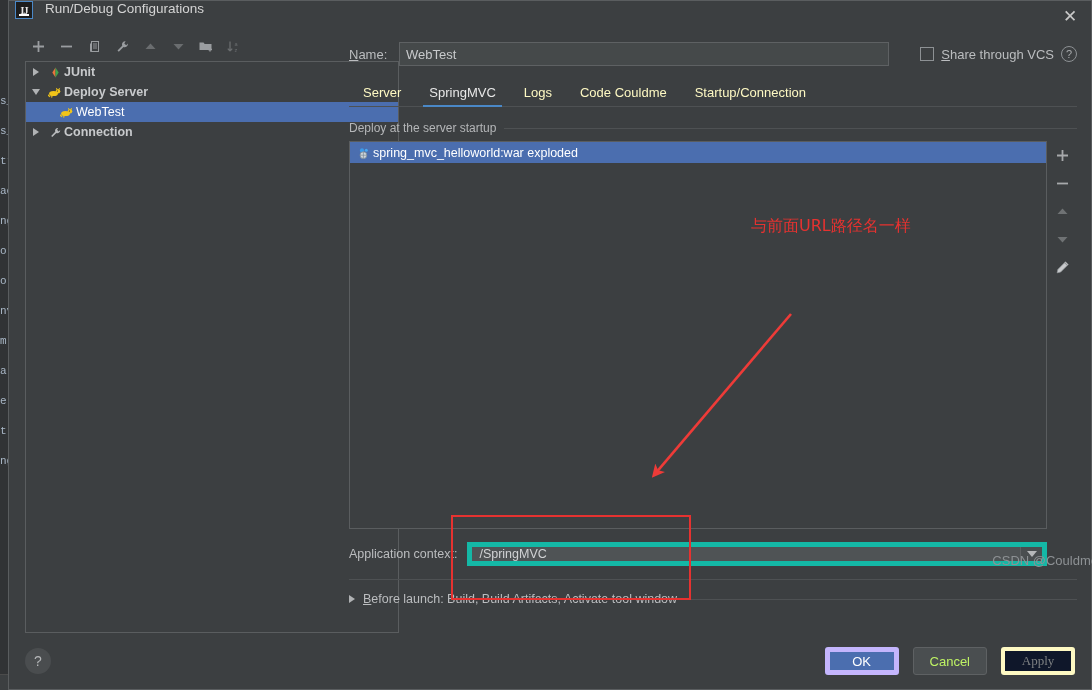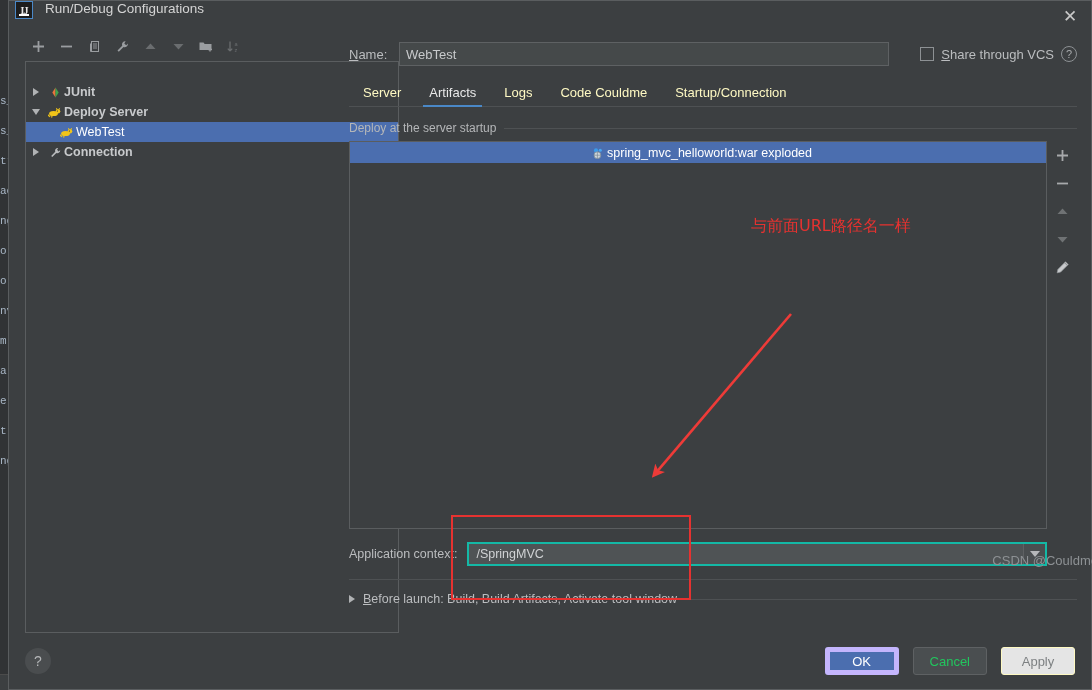"JUnit" #tree { padding-top: 20px -> 0 }
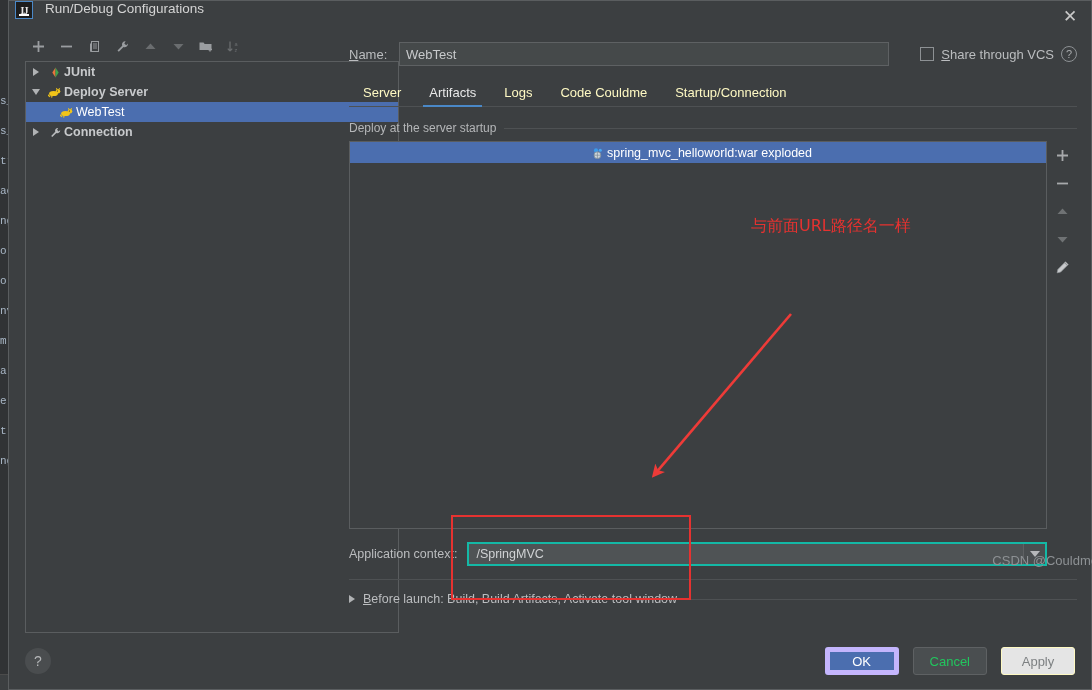"Artifacts" div.tab { text: Artifacts -> SpringMVC }
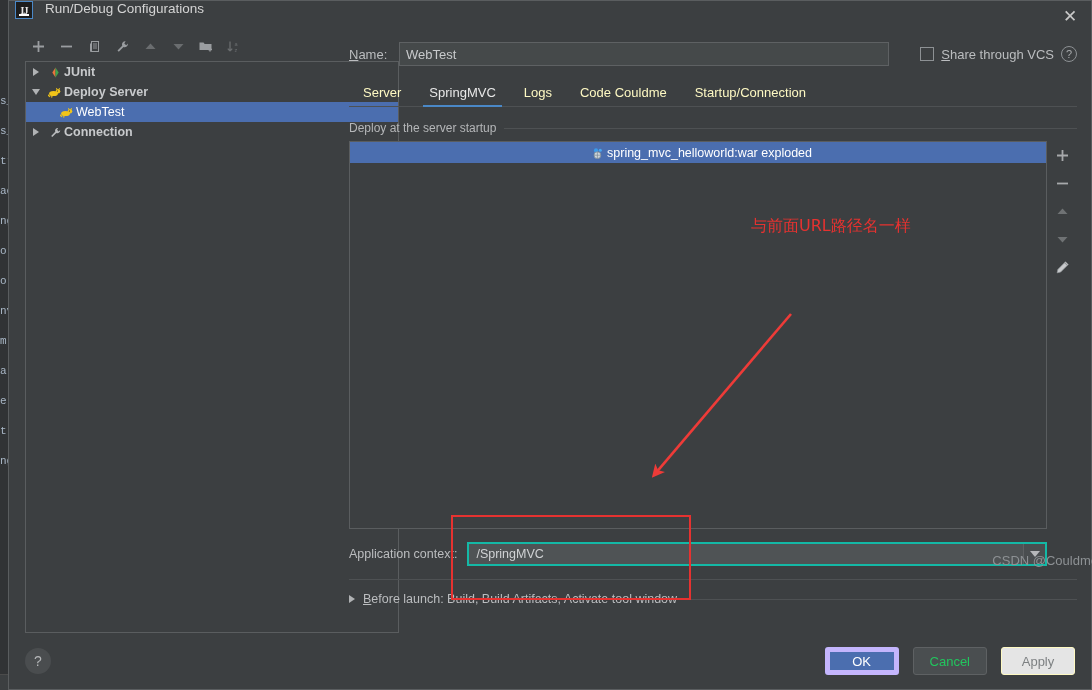"spring_mvc_helloworld:war exploded" .deploy-row.sel { justify-content: center -> none }
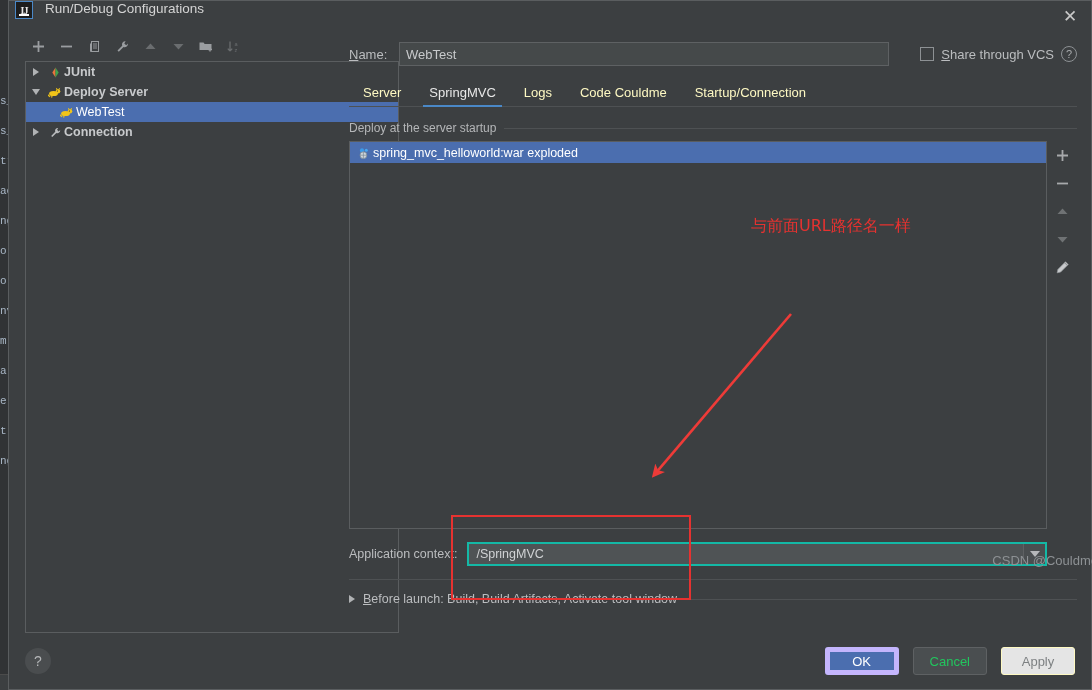"/SpringMVC" #ctx-combo { border: 2px solid #14b8a6 -> 5px solid #14b8a6 }
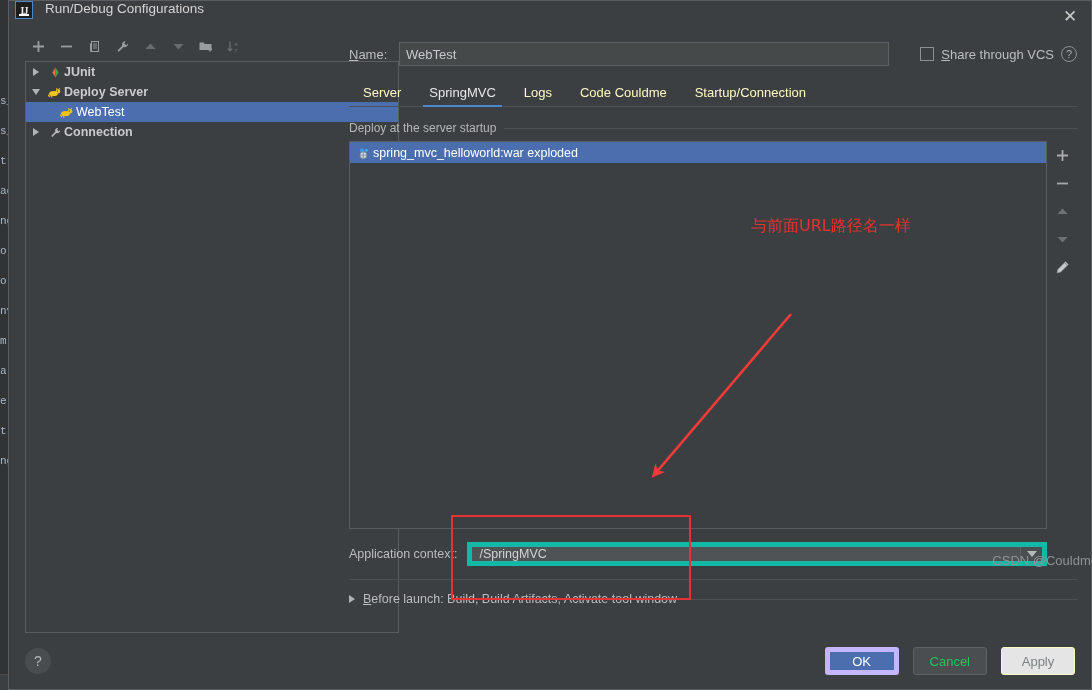"Cancel" .dlg-btn.normal { color: #22c55e -> #bef264 }
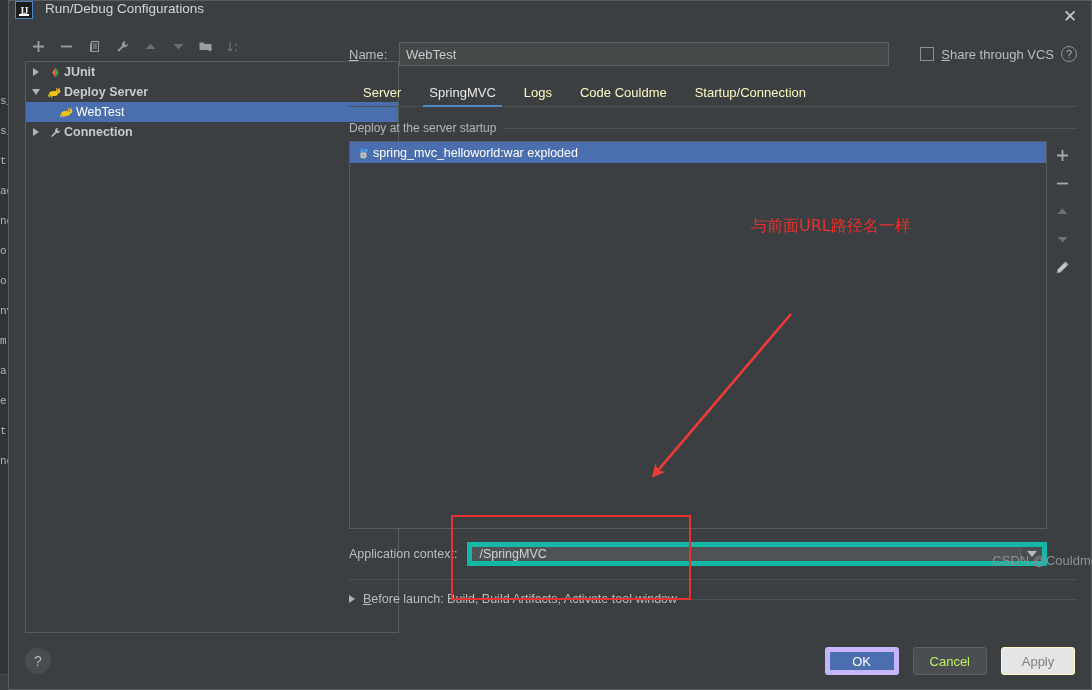"Apply" .dlg-btn.disabled { background: #e5e5e5 -> #0f172a; border: 1px solid #fef9c3 -> 4px solid #fef9c3; font-family: none -> Liberation Serif, serif }
